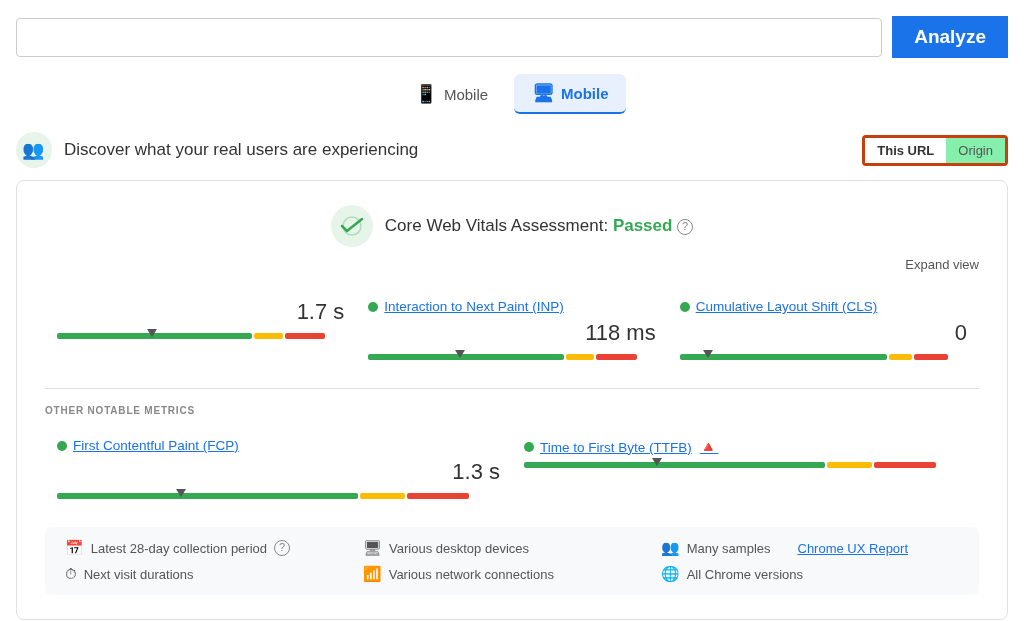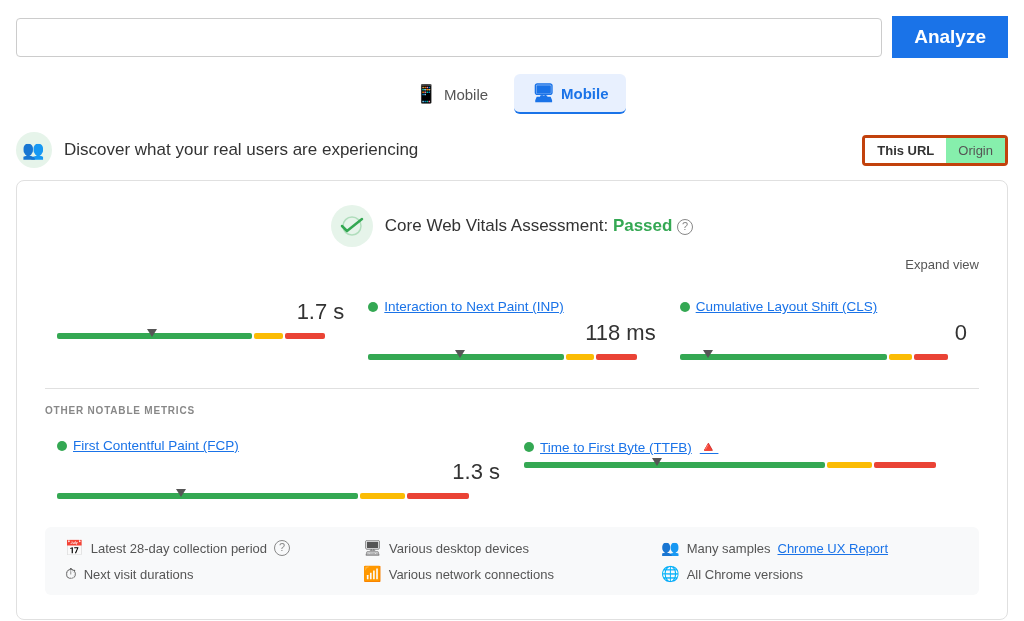"Chrome UX Report" .footer-link { margin-left: none -> 20px }
